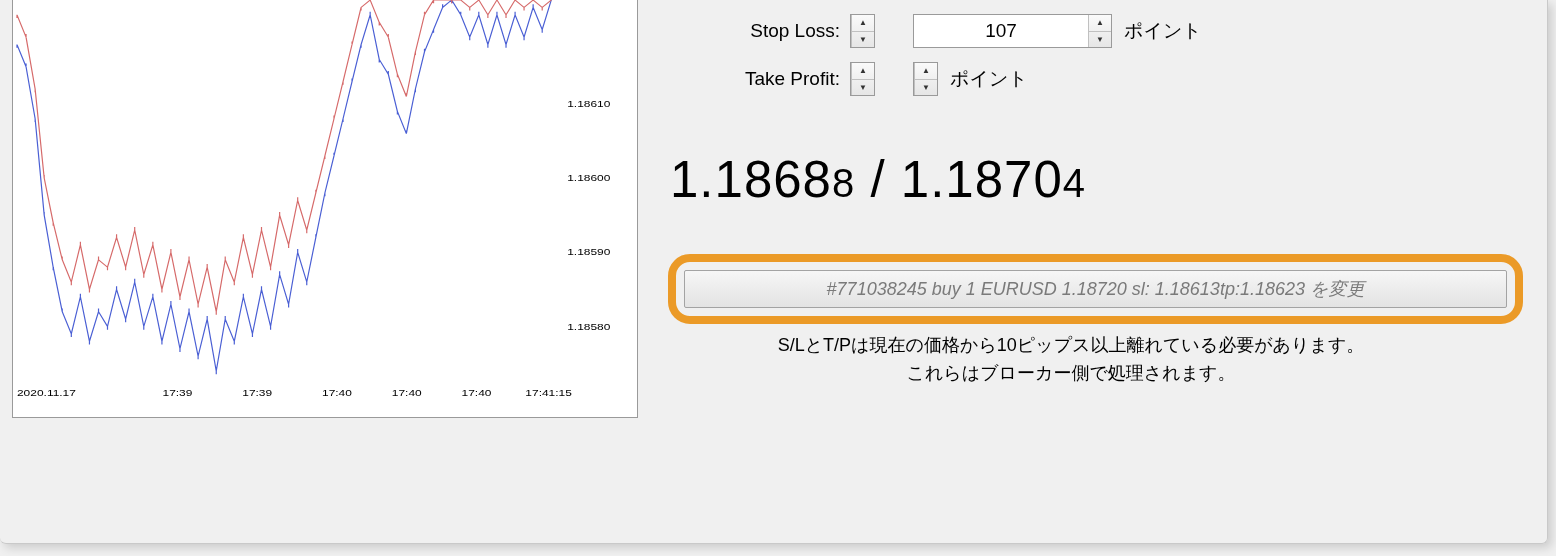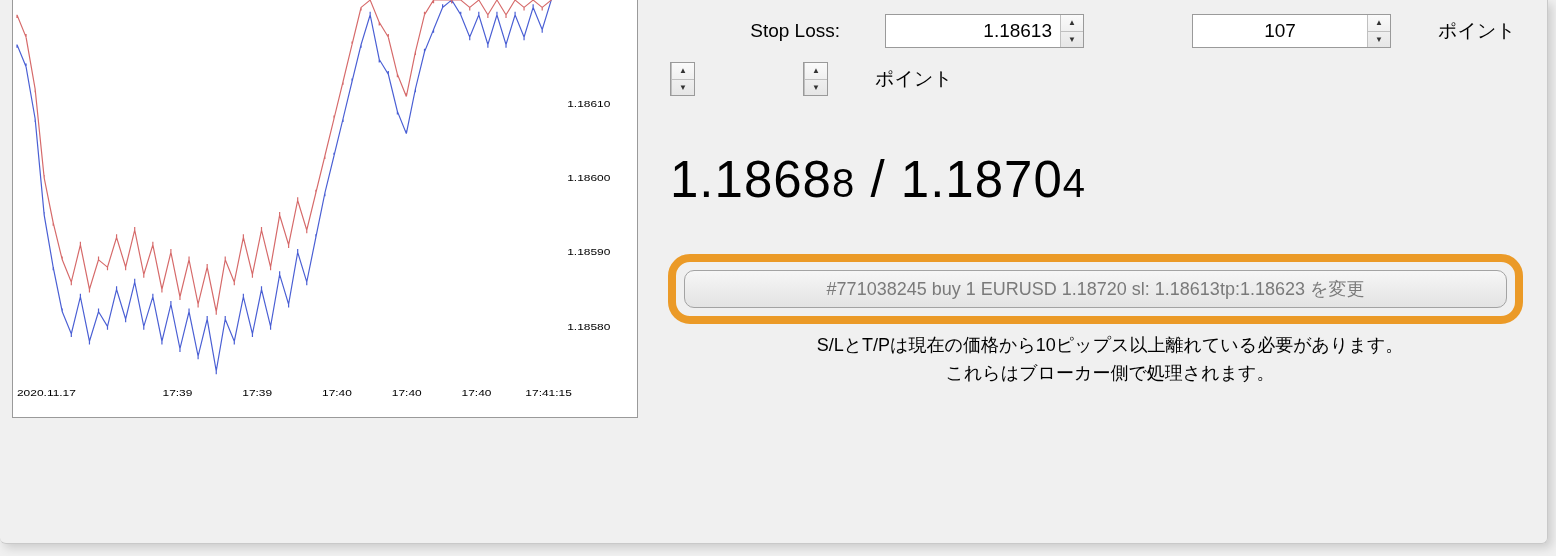"Stop Loss:" .row { gap: 35px -> none }
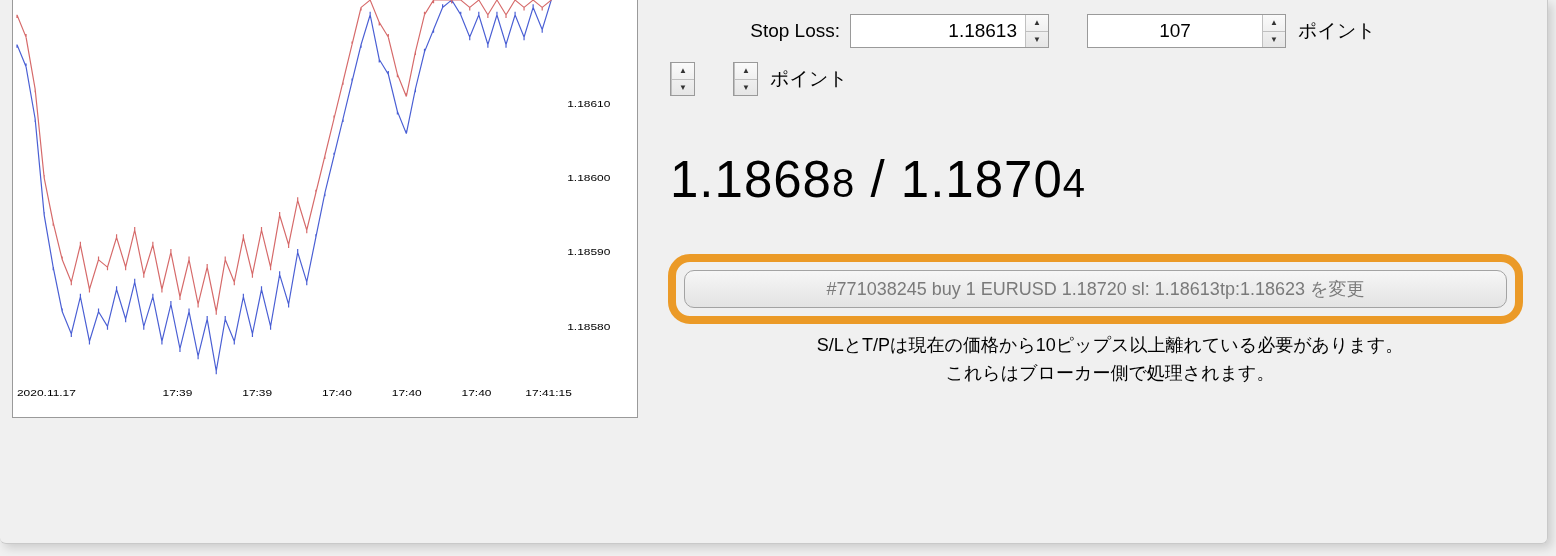"1.18613" input { html: <input> -> none }
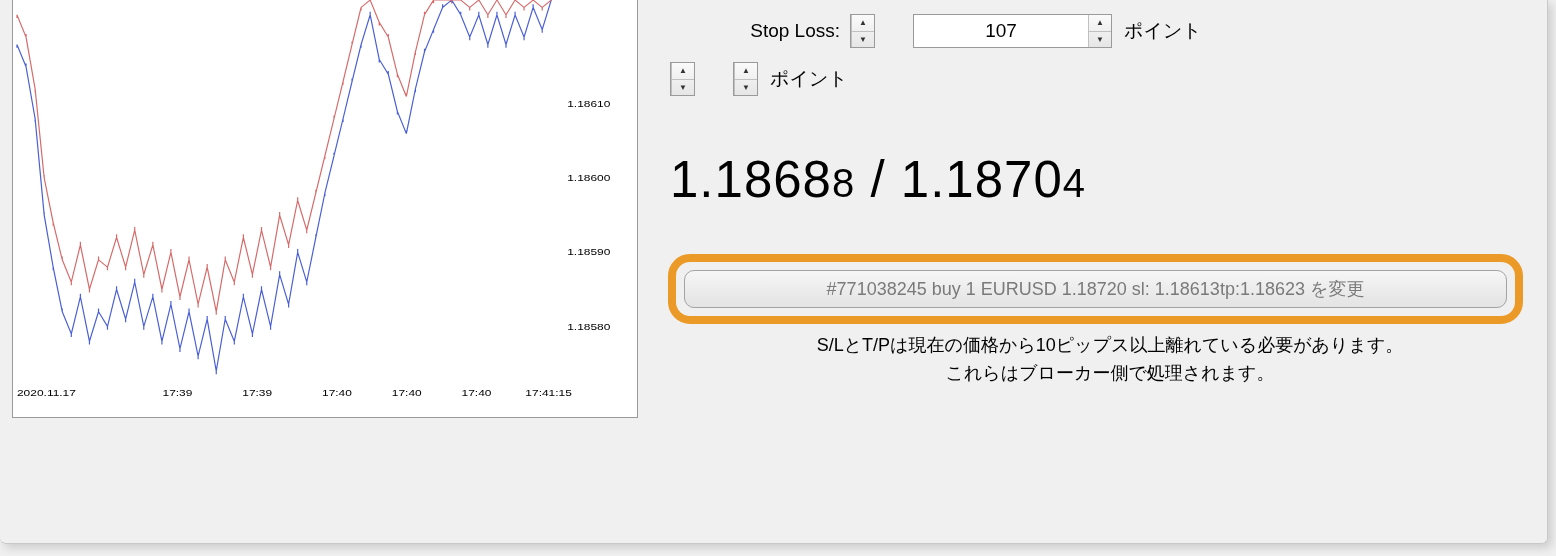"Take Profit:" div.lbl { html: none -> <div>Take Profit:</div> }
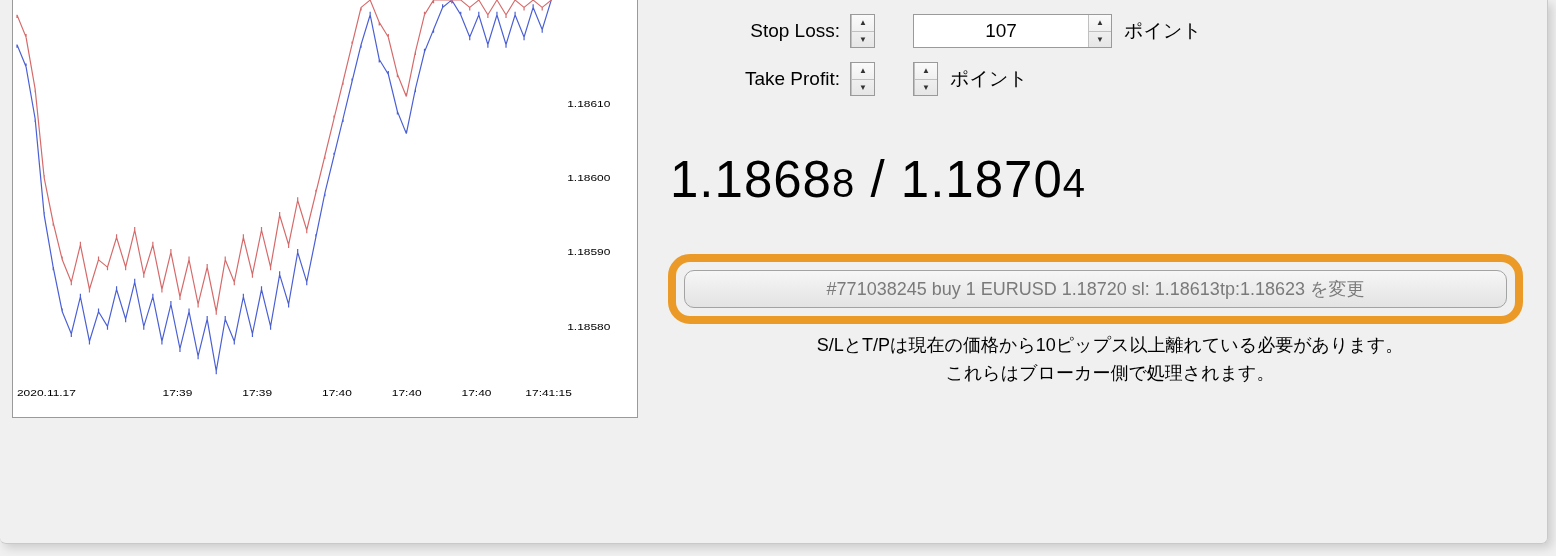"#771038245 buy 1 EURUSD 1.18720" .modify-btn { border-radius: 10px -> 2px; font-style: none -> italic }
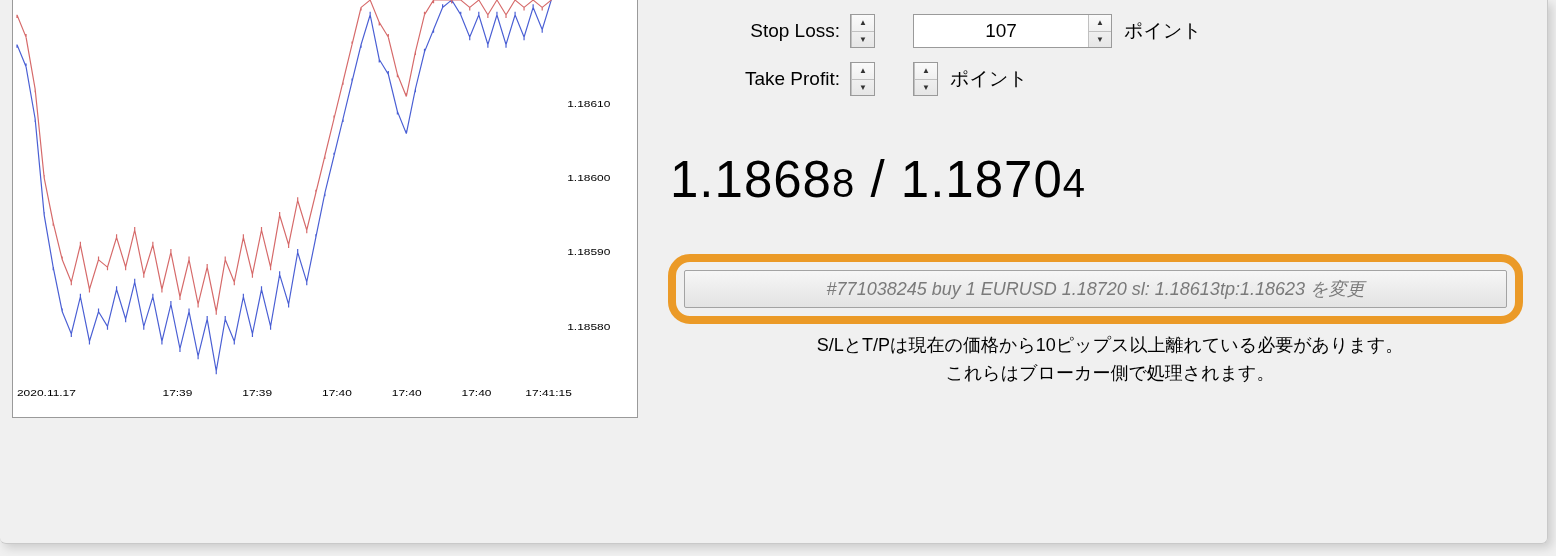"S/LとT/Pは現在の価格から10ピップス以上離れている必要があります。" .notice { left: 685px -> 646px }
